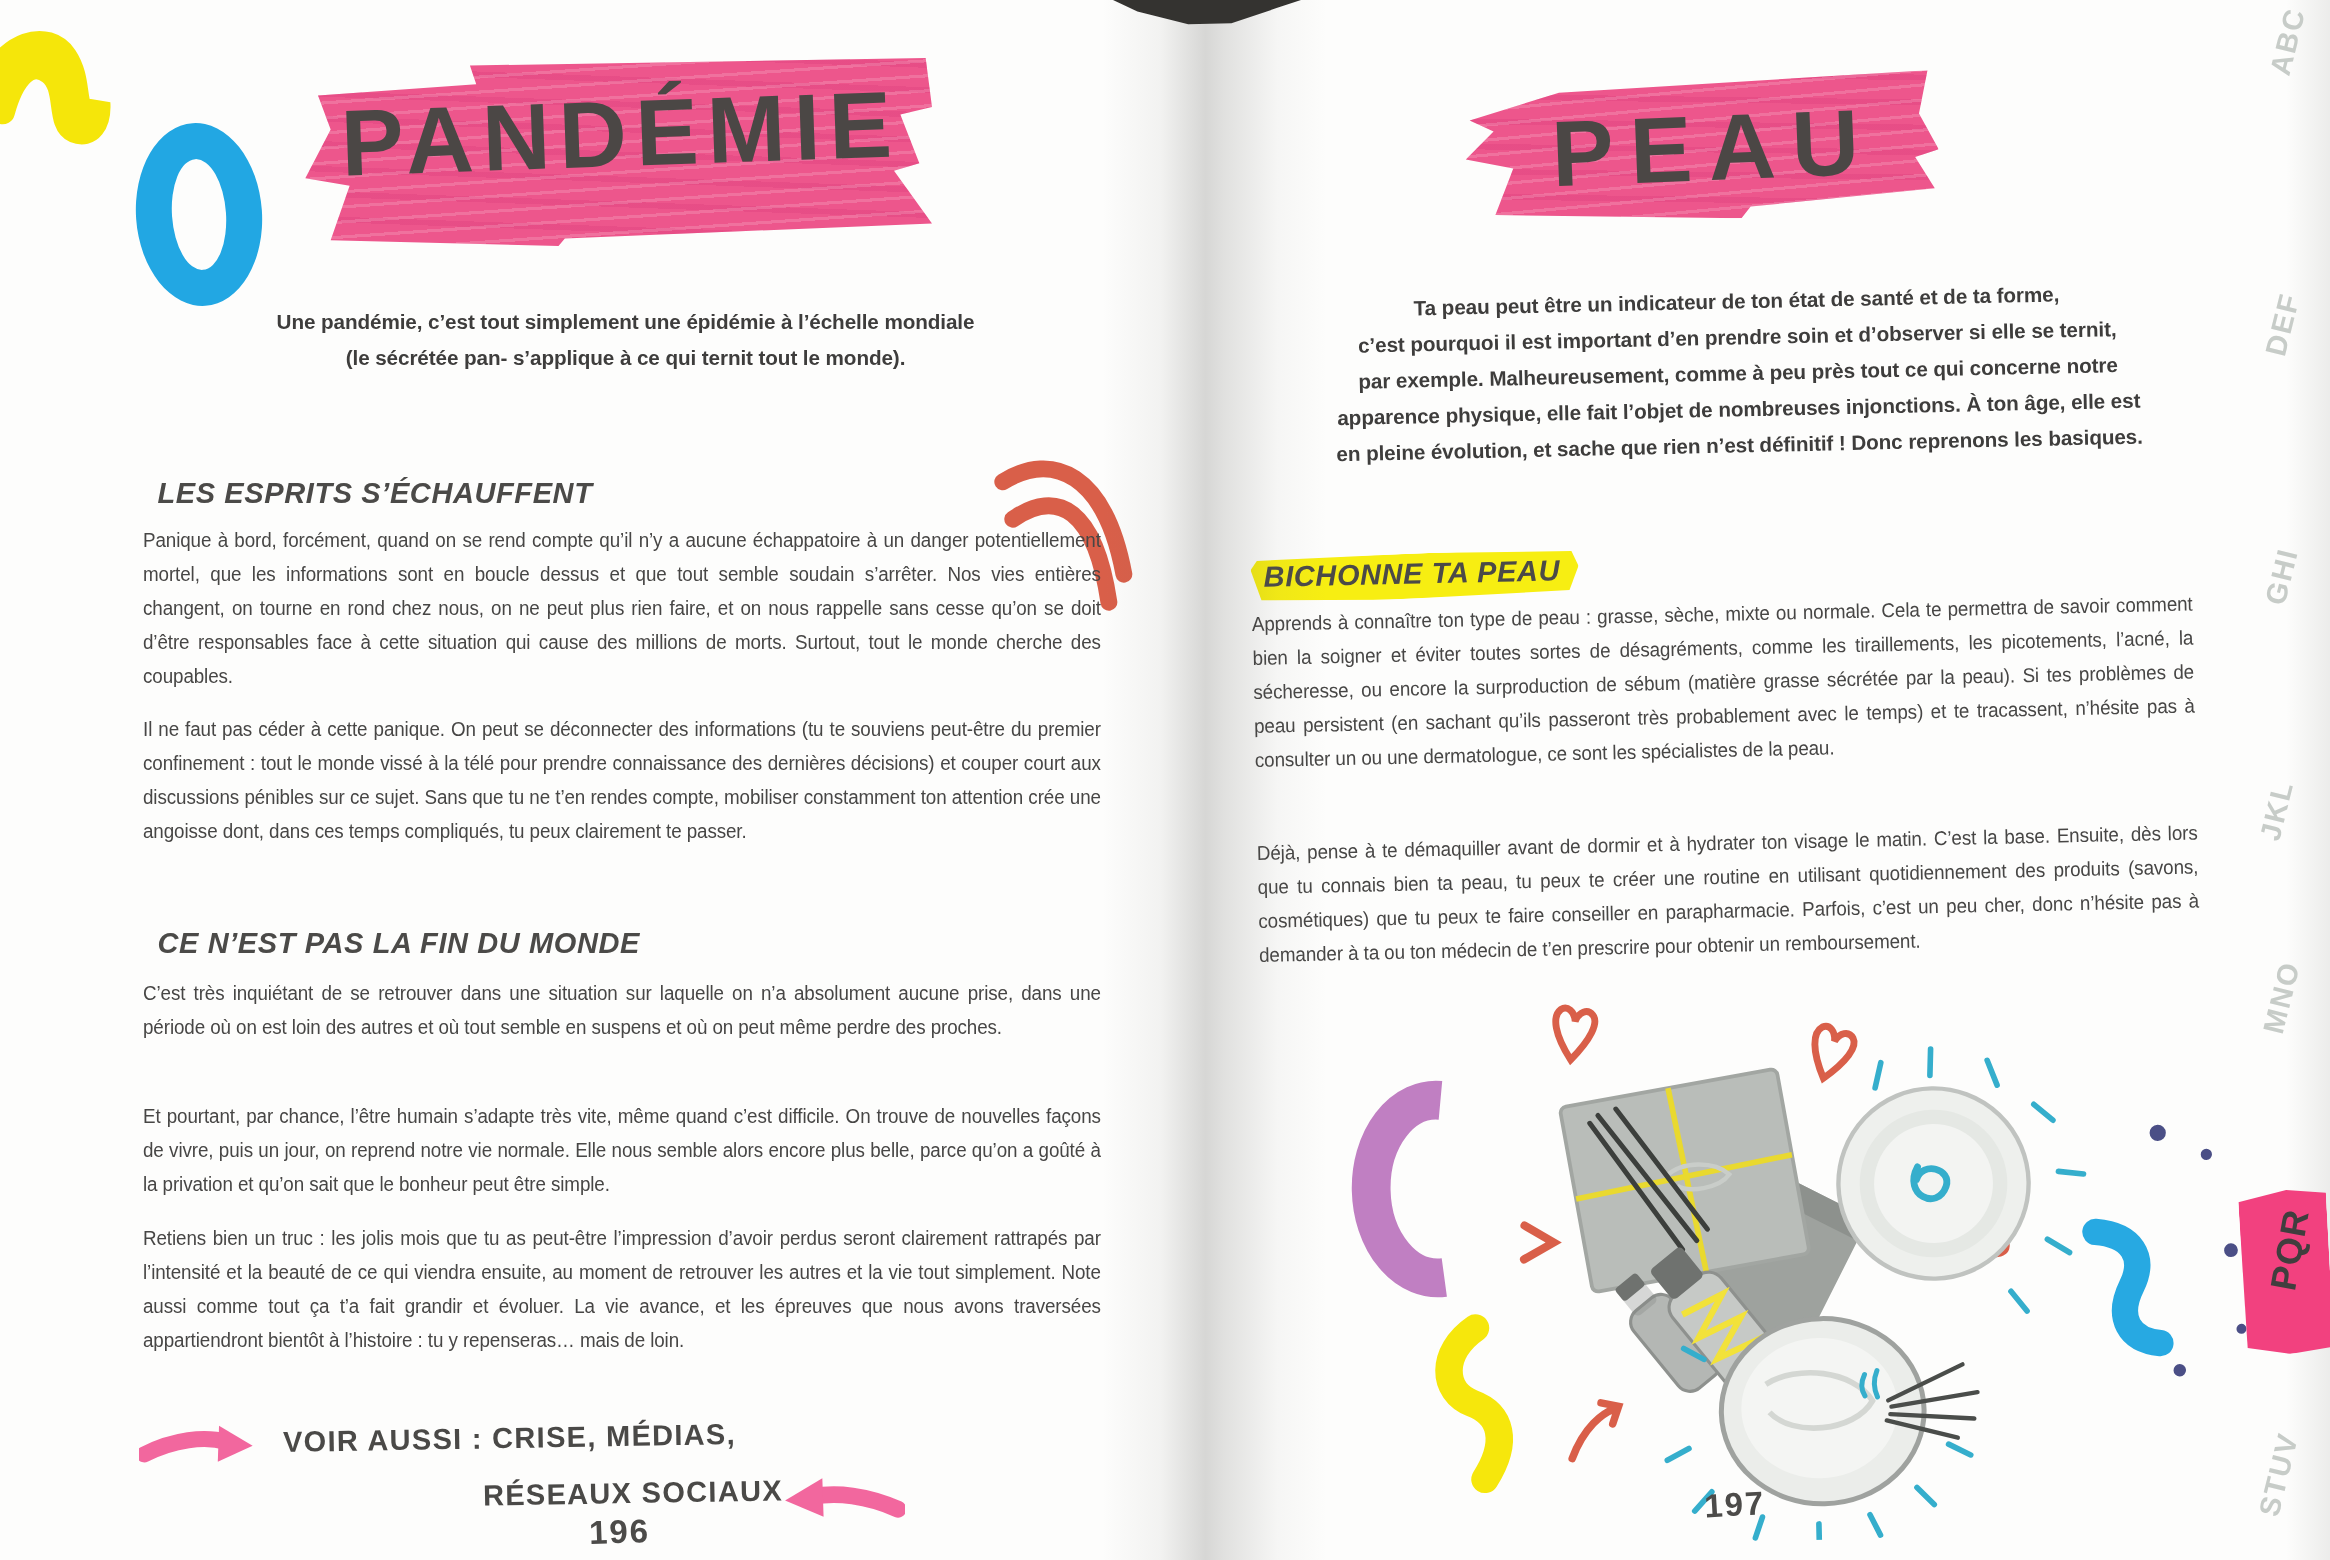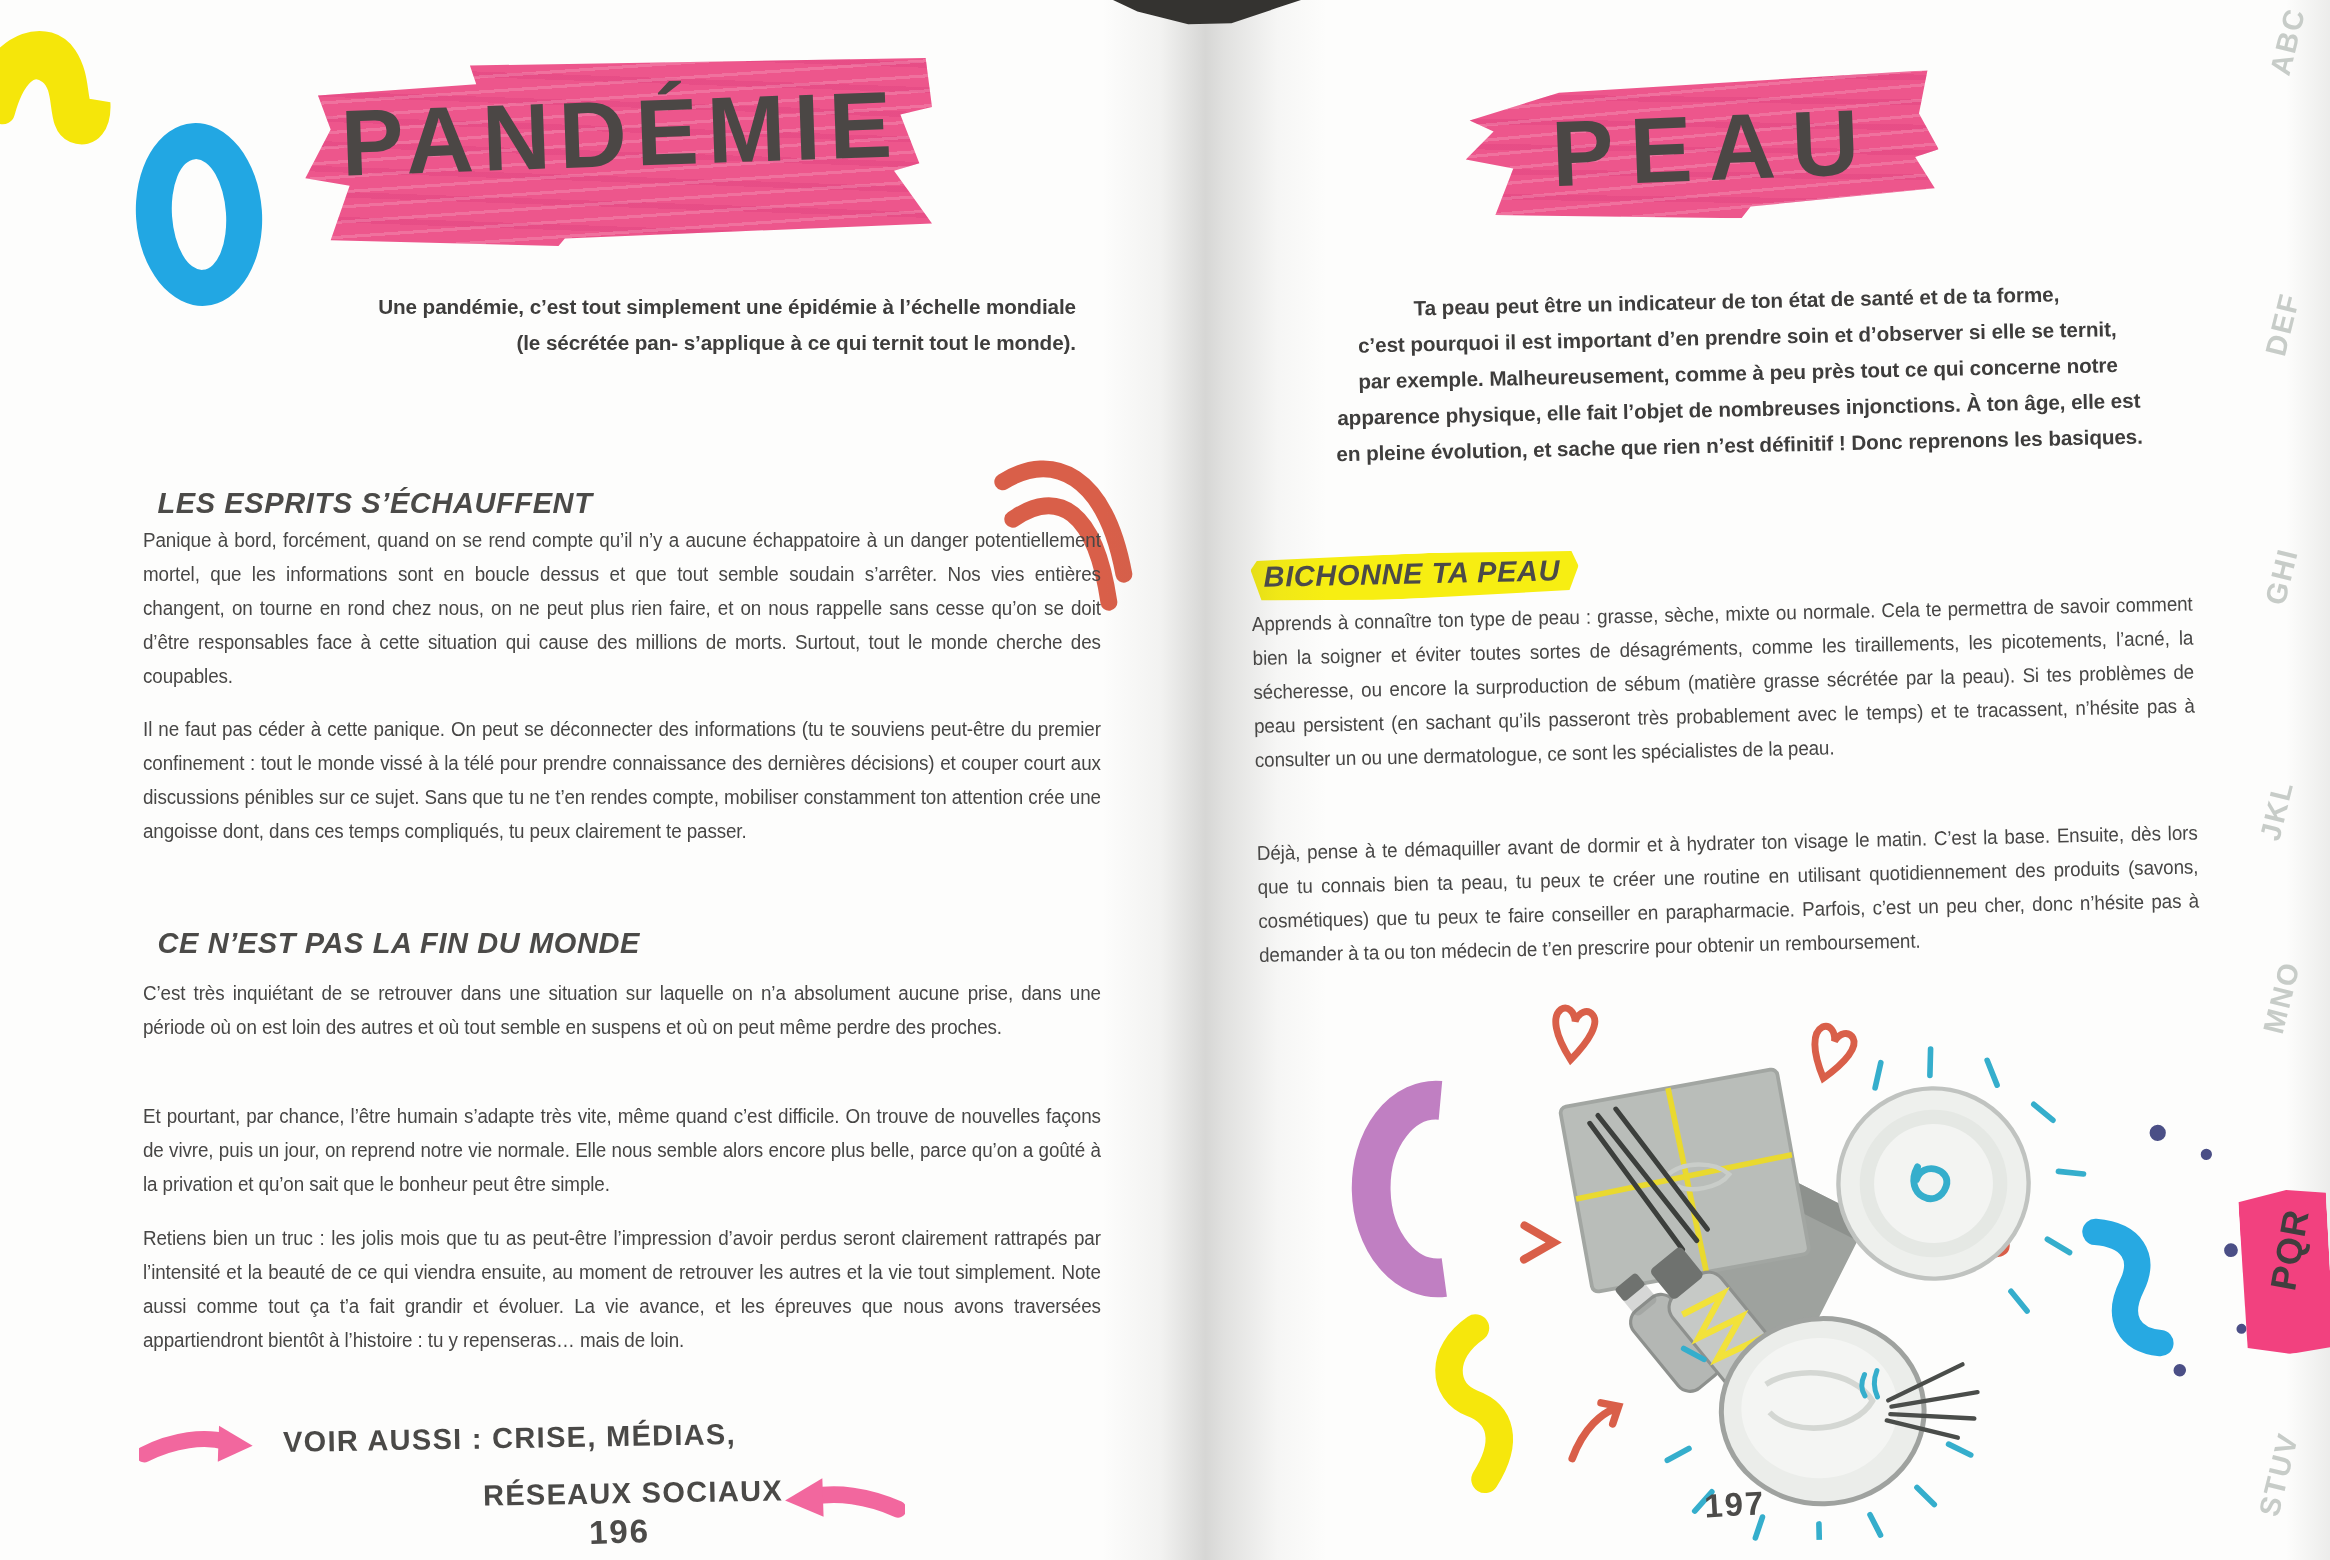"Une pandémie, c’est tout simplement" div.abs { text-align: right -> none; top: 289px -> 304px }
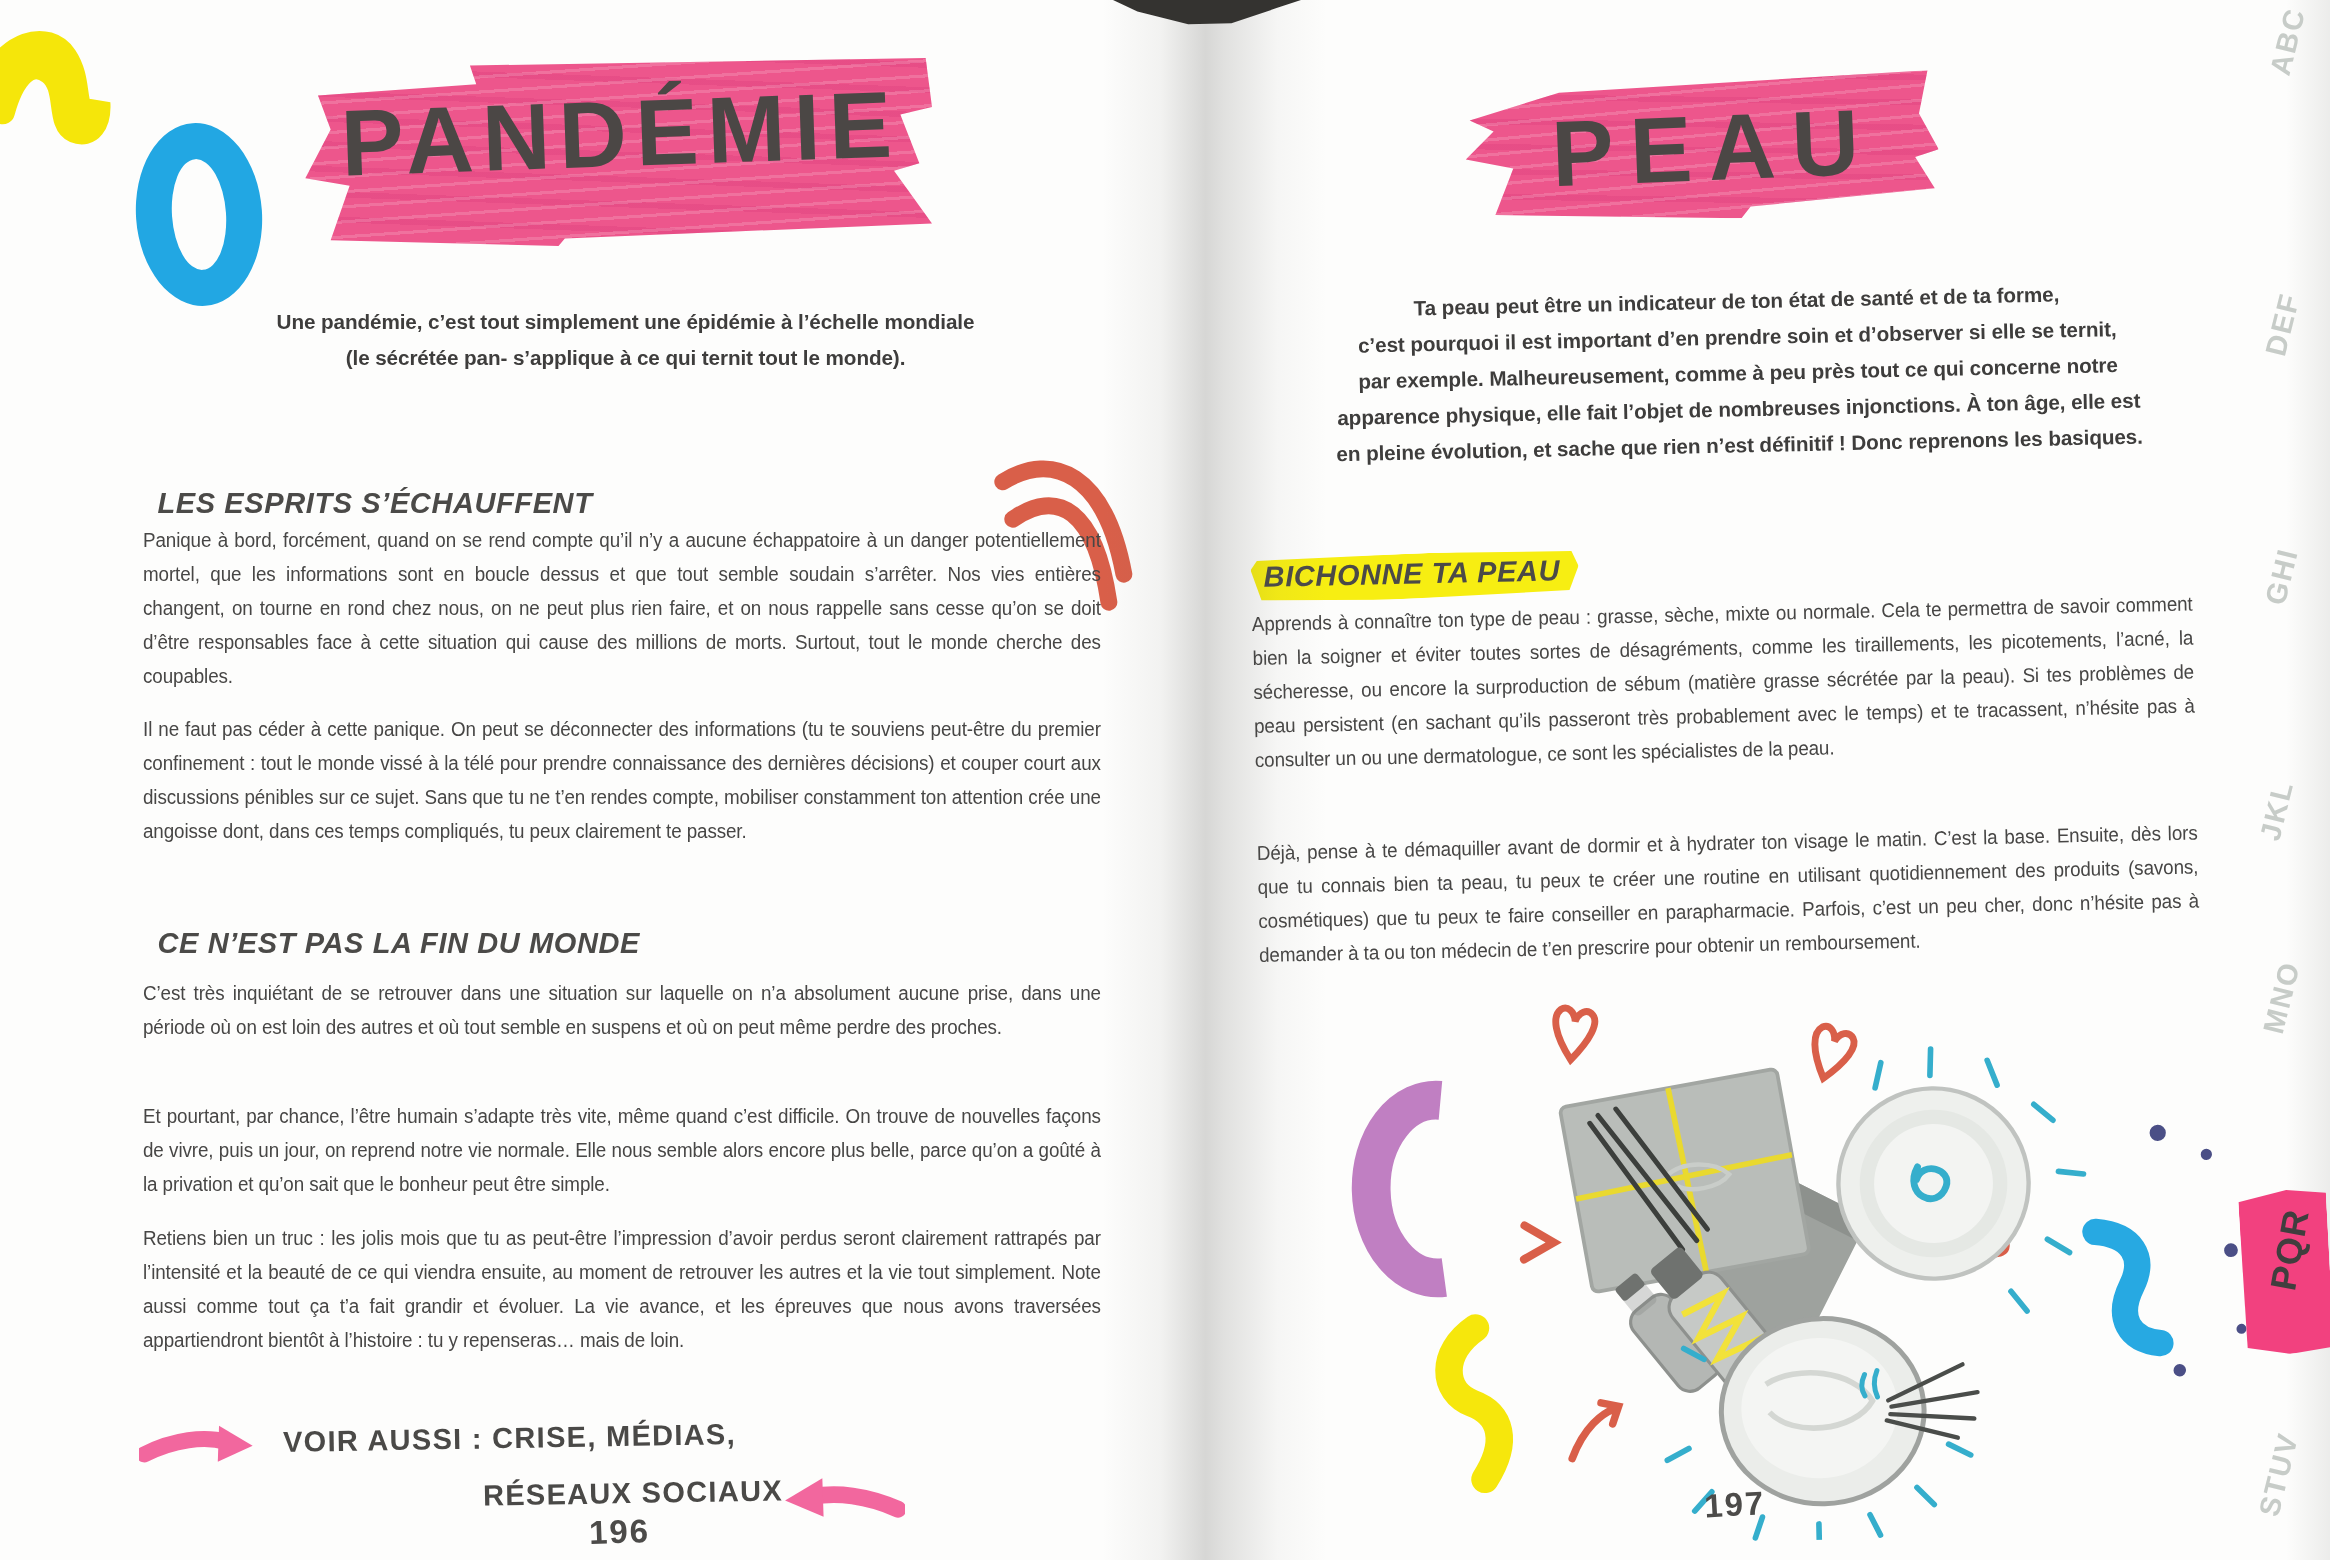"LES ESPRITS S’ÉCHAUFFENT" div.abs { top: 483px -> 473px }
